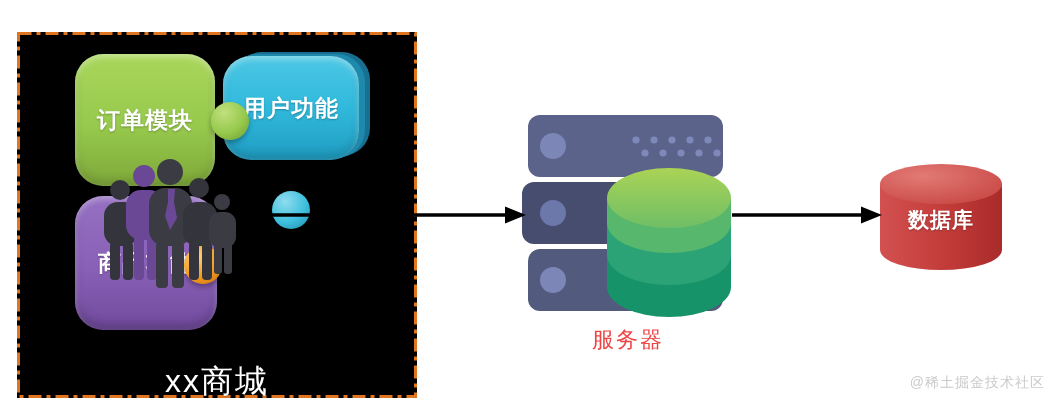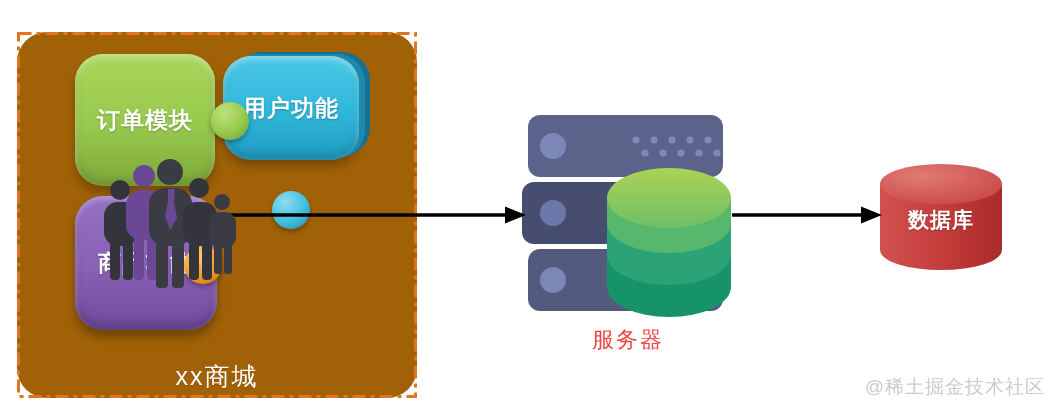"订单模块" .mall-panel { background: #a16207 -> #000000; border-radius: 30px -> none }
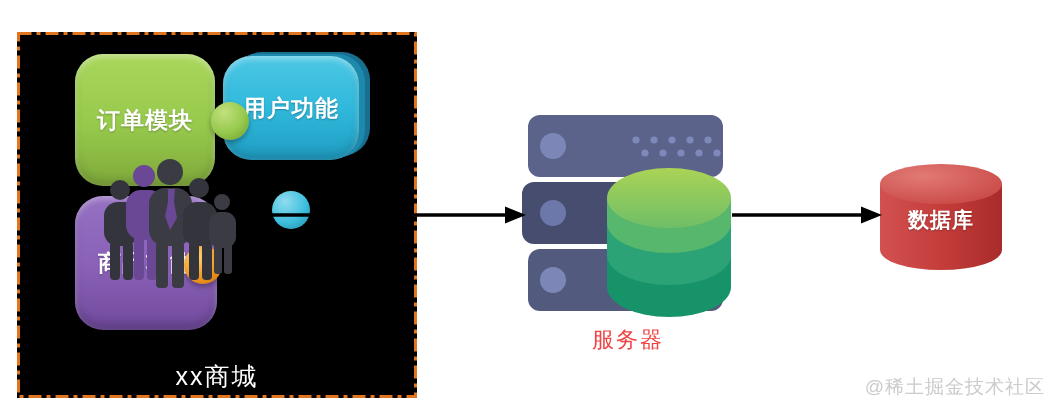"xx商城" .mall-title { font-size: 25px -> 32px }
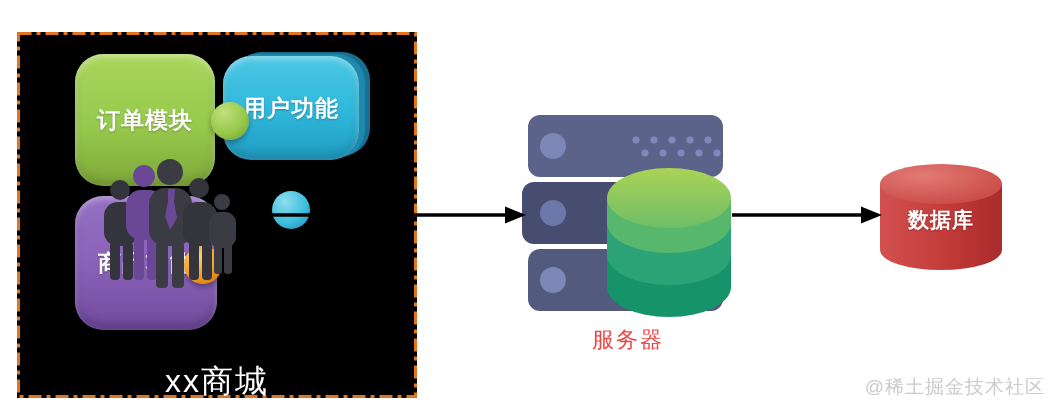"@稀土掘金技术社区" .watermark { font-size: 19px -> 14px }
